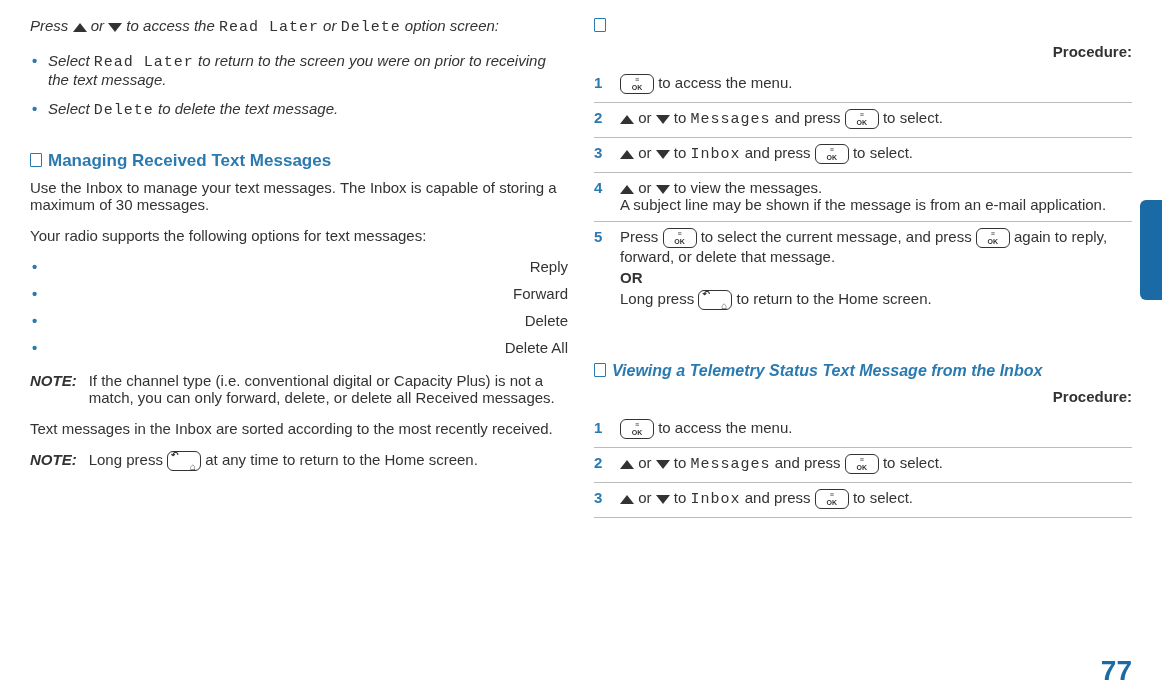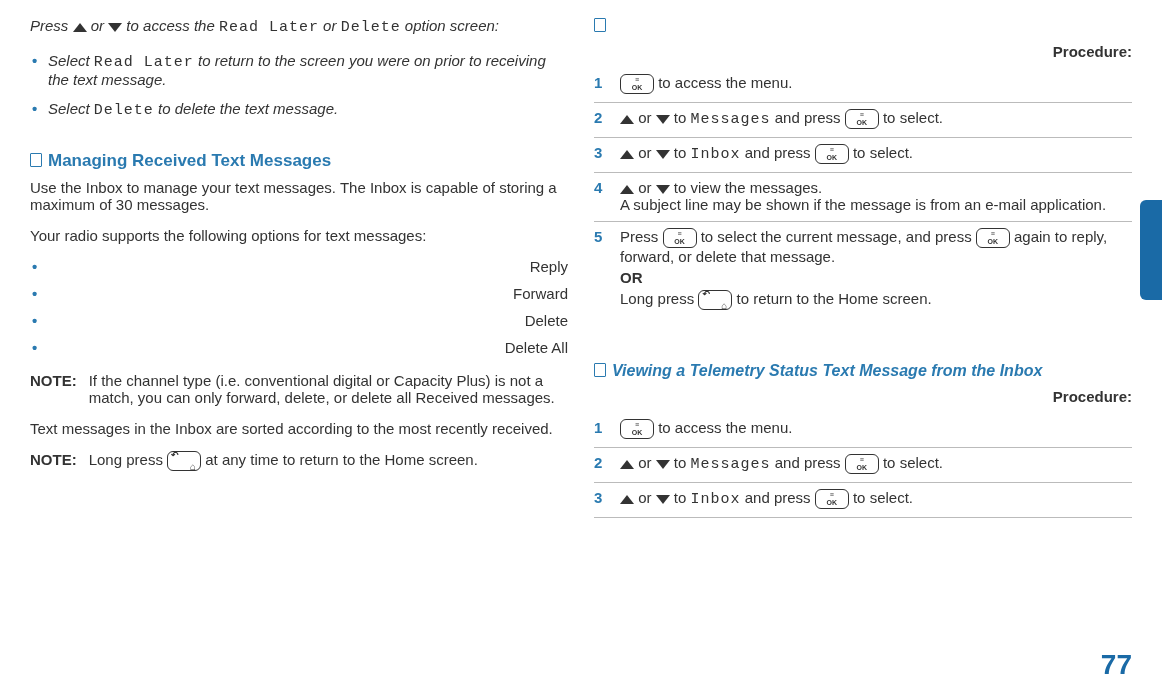"NOTE:" .note-label { font-style: none -> italic }
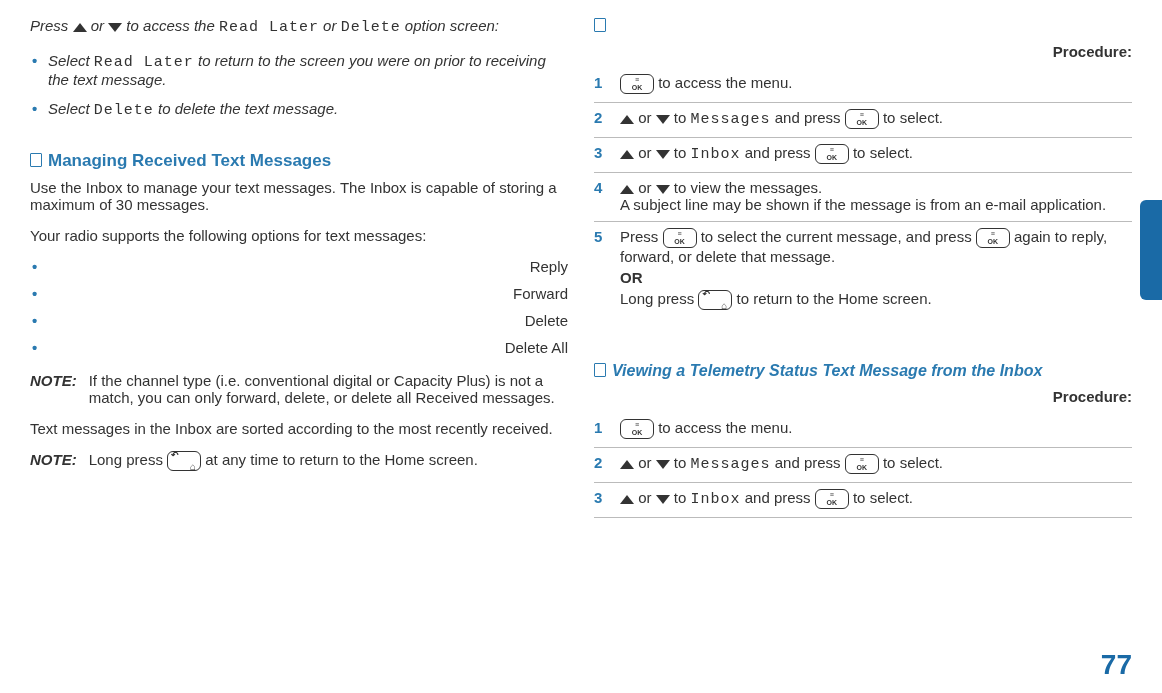"77" .page-number { bottom: 12px -> 6px }
